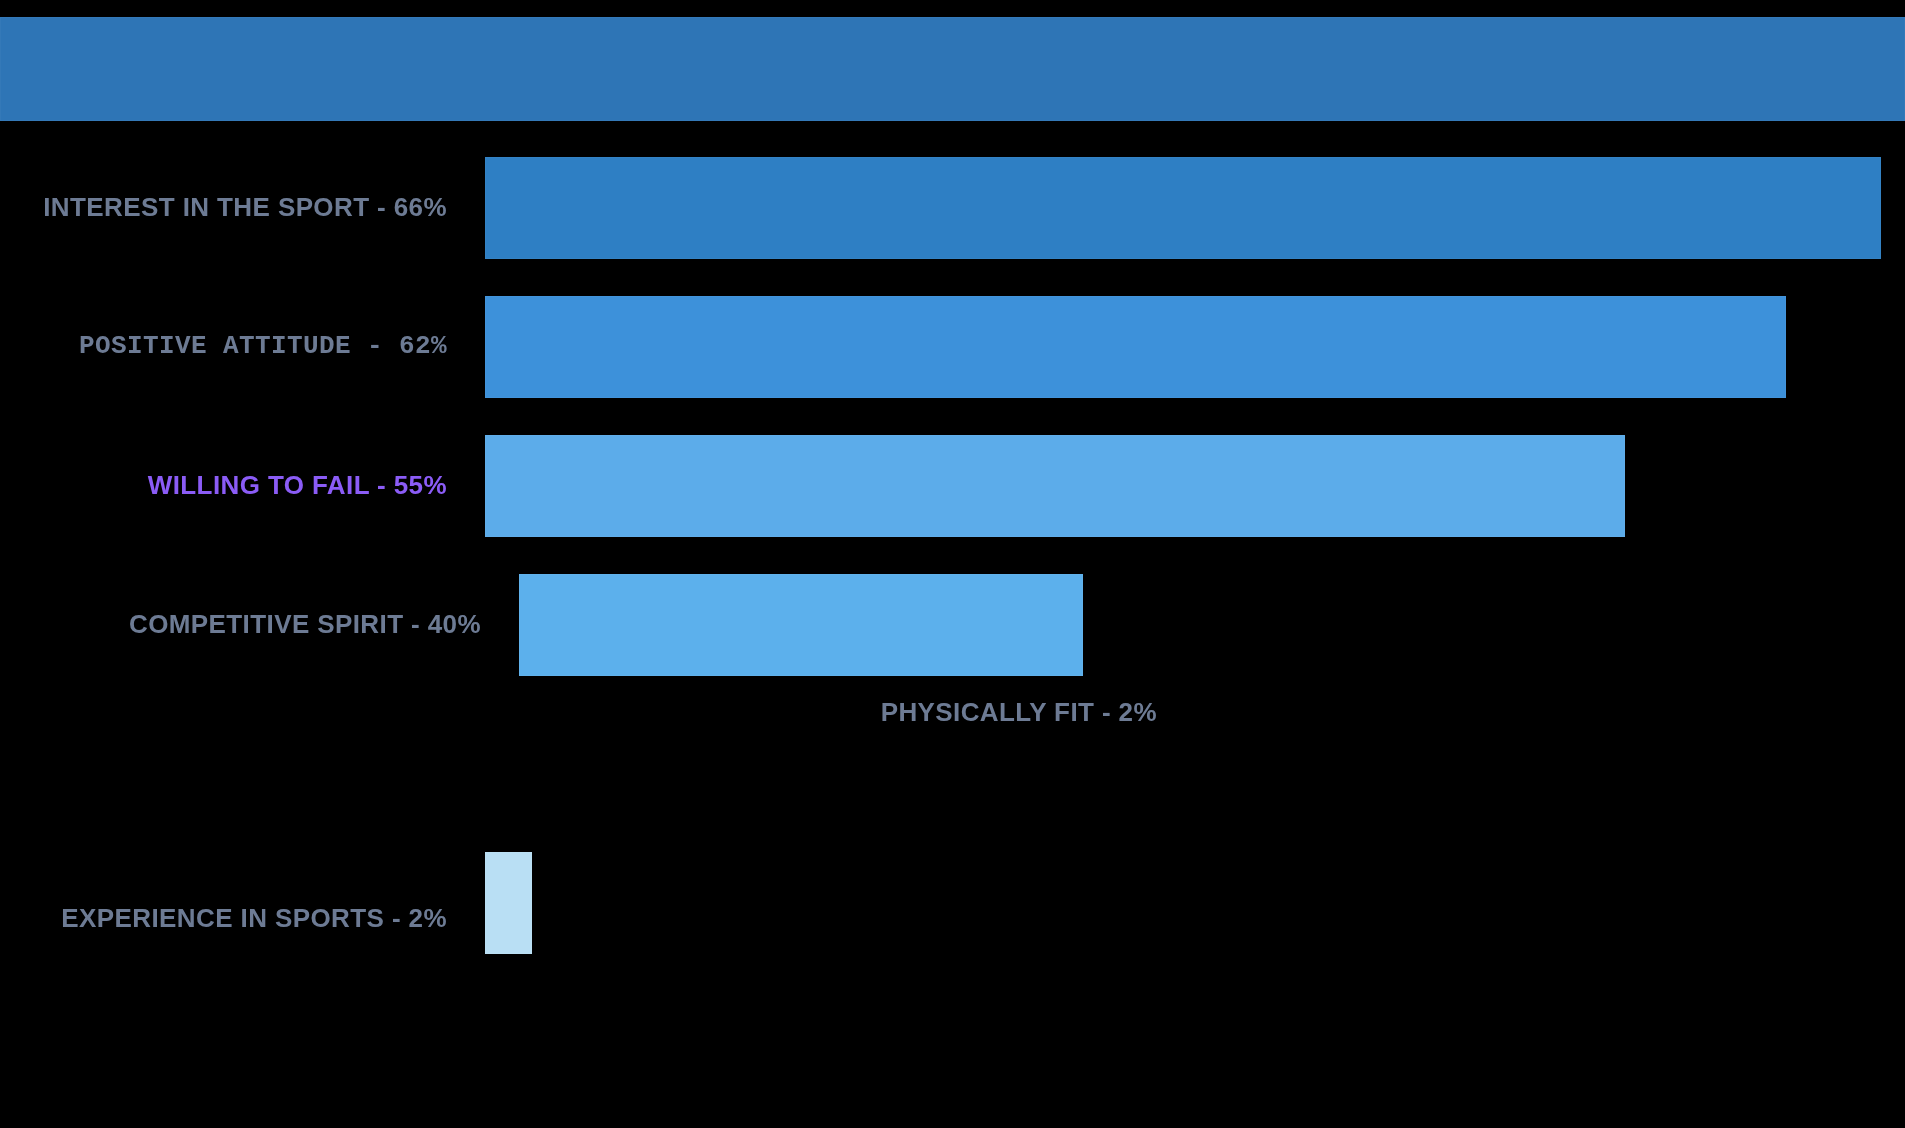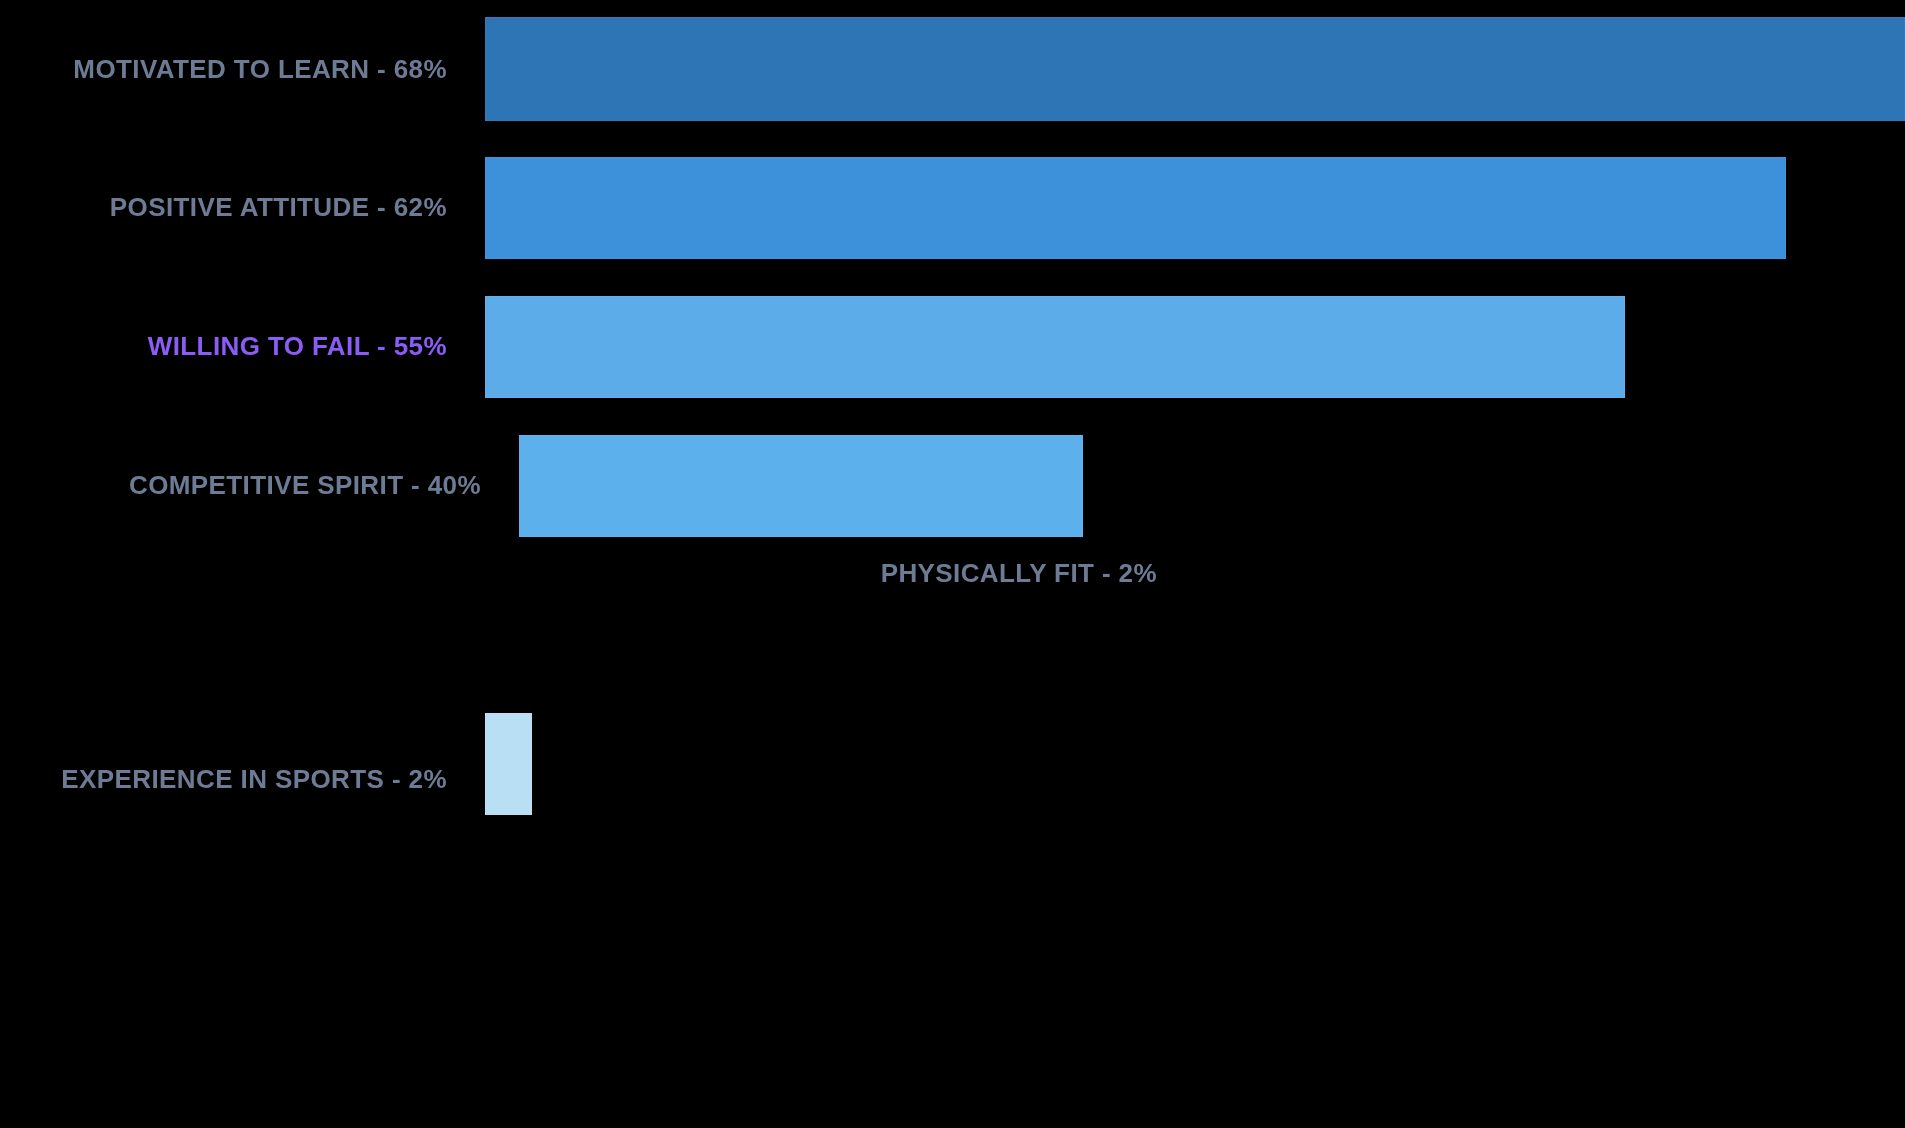"MOTIVATED TO LEARN - 68%" div.row-label-cell { html: <div> <span>MOTIVATED TO LEARN - 68%</span> </div> -> none }
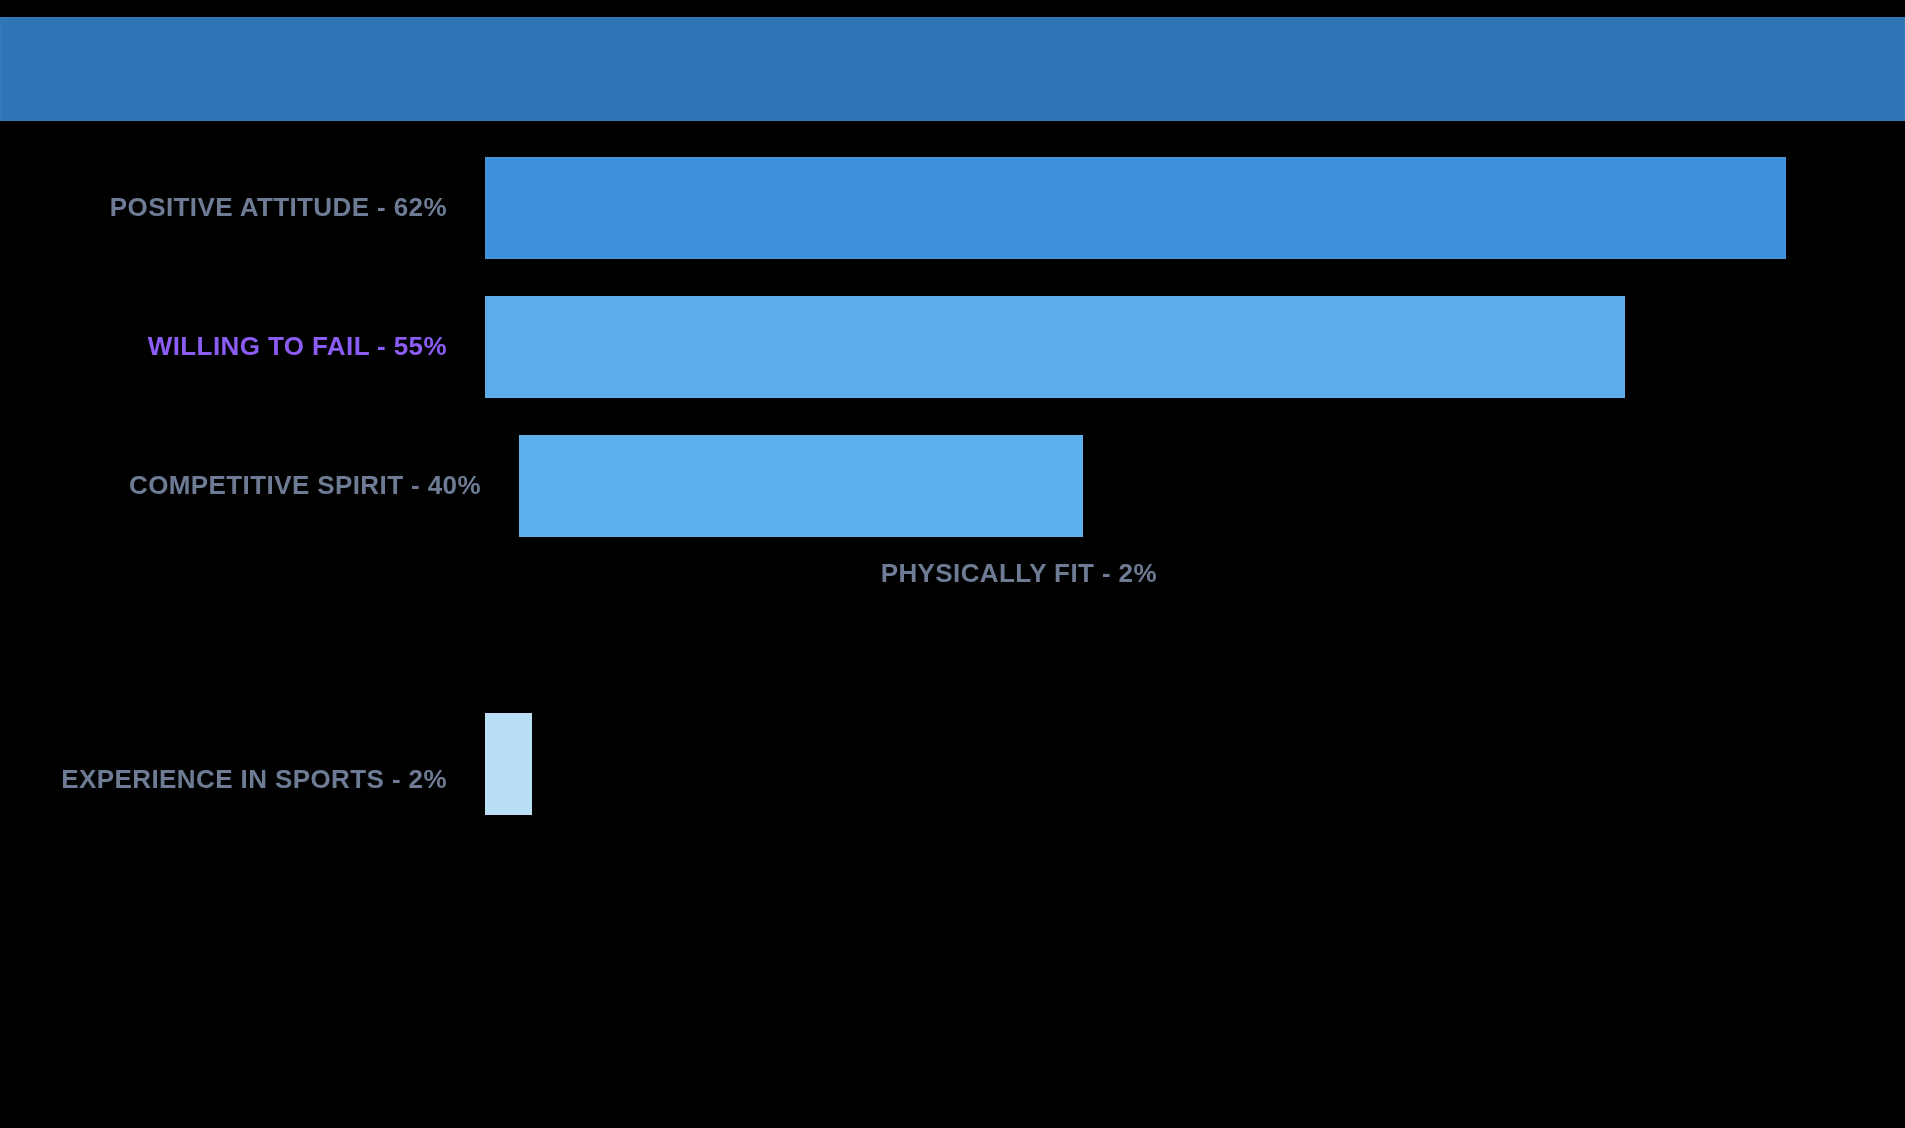"INTEREST IN THE SPORT -" div.chart-row { html: none -> <div> <div> <span>INTEREST IN THE SPORT - 66%</span> </div> <div> <div></div> </div> </div> }
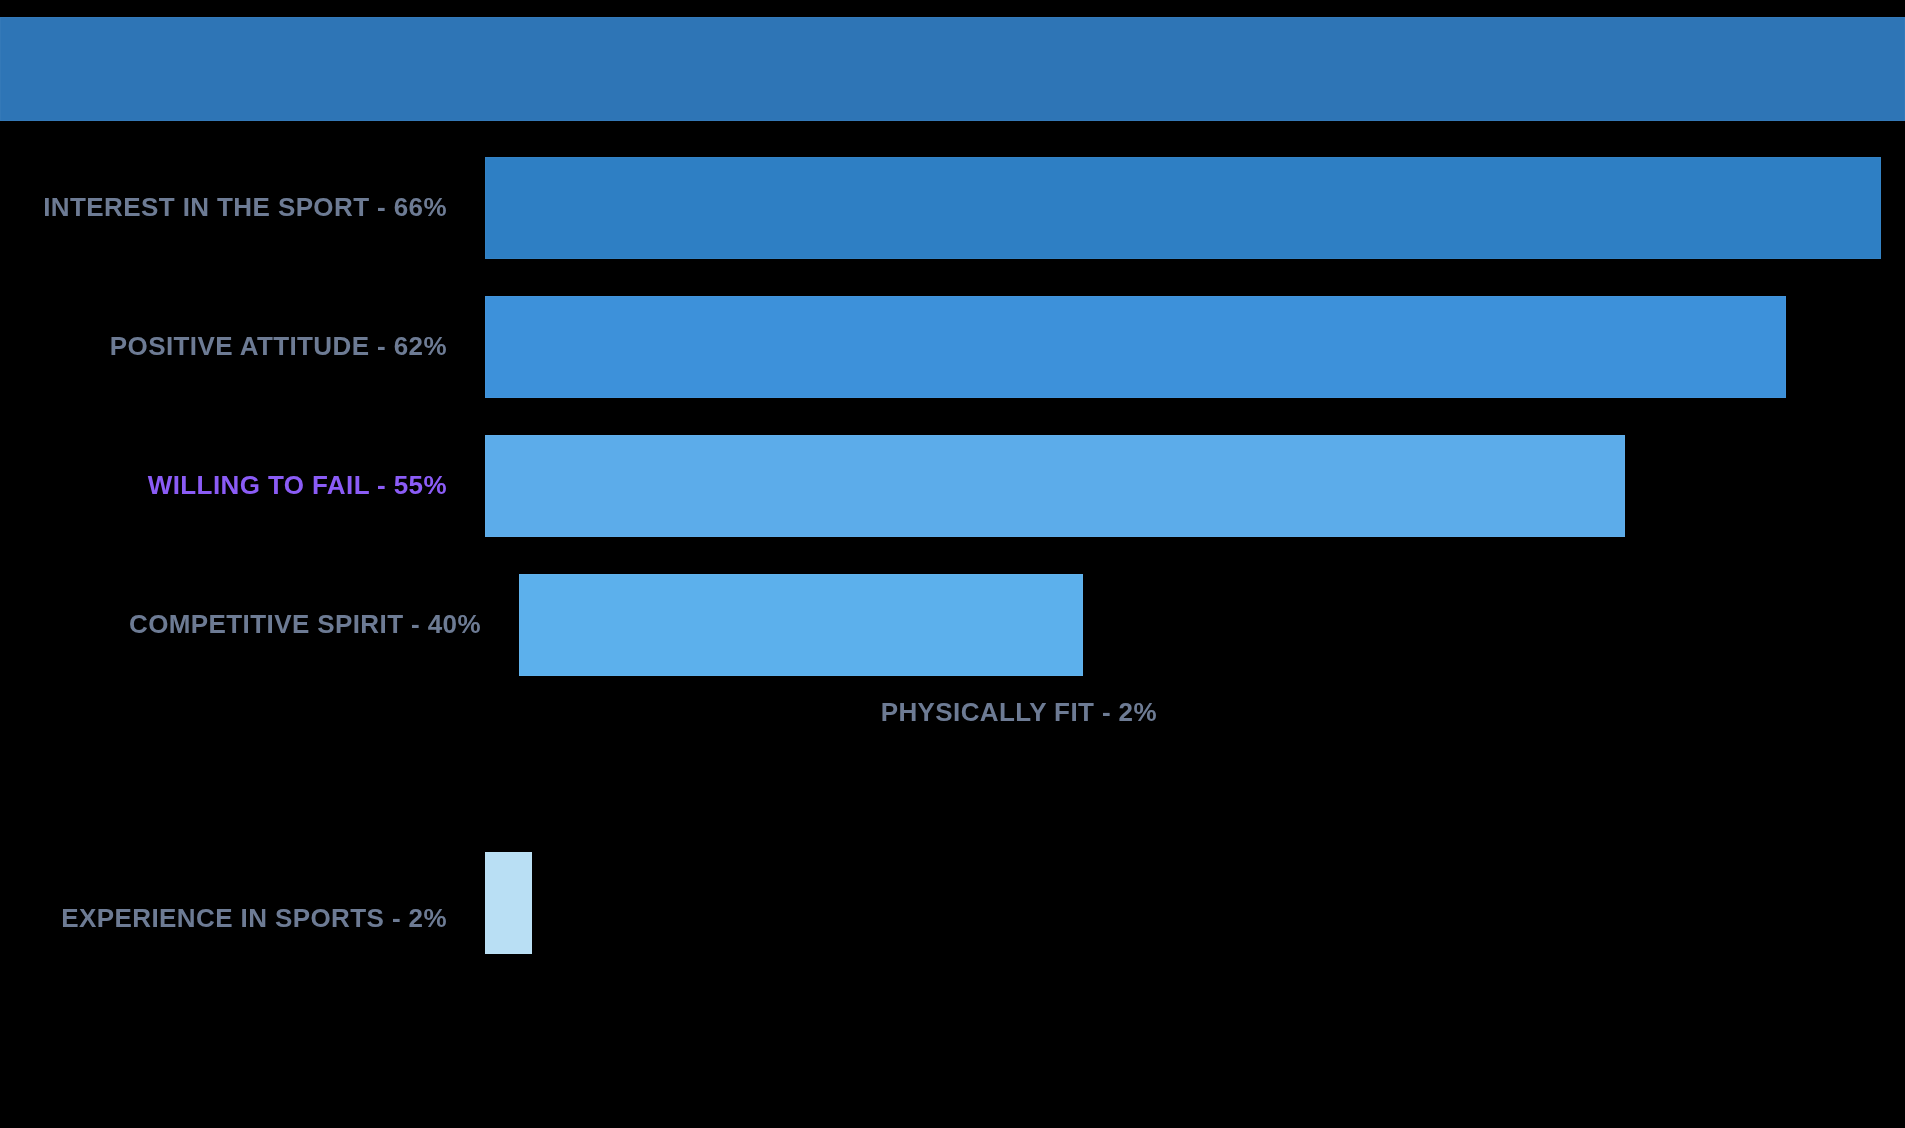"POSITIVE ATTITUDE - 62%" span.row-label { font-family: none -> Liberation Mono, monospace }
